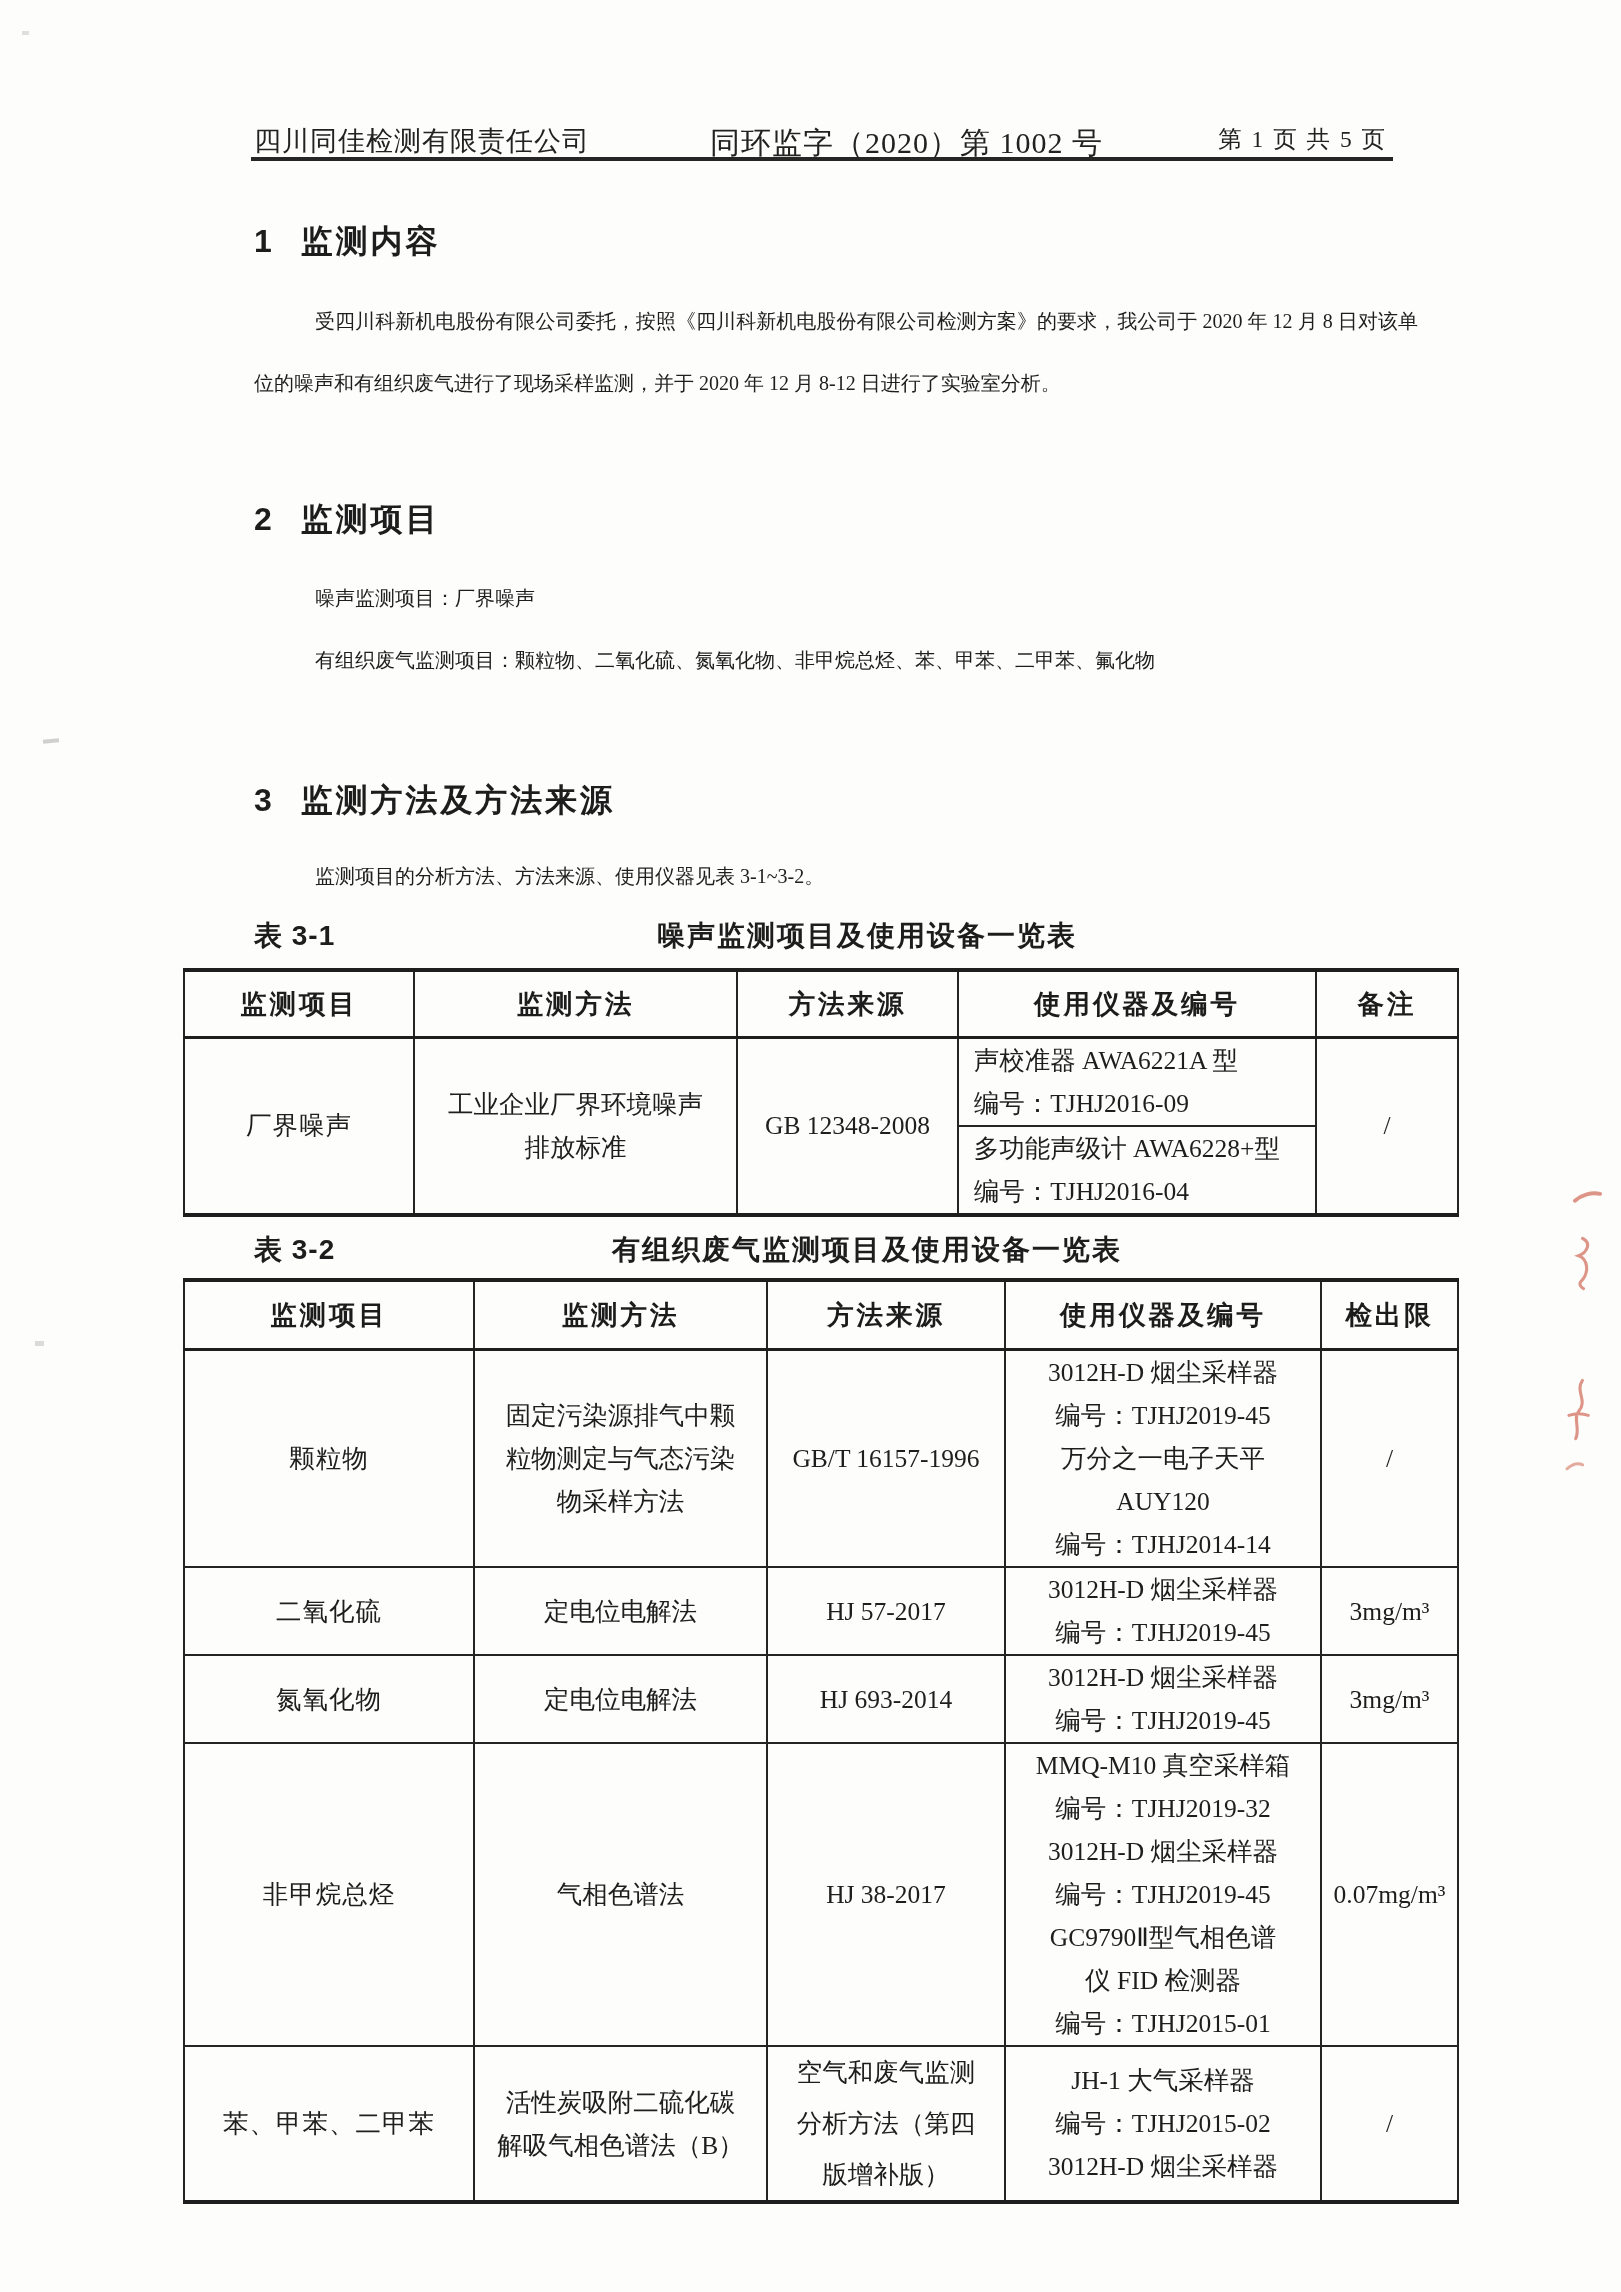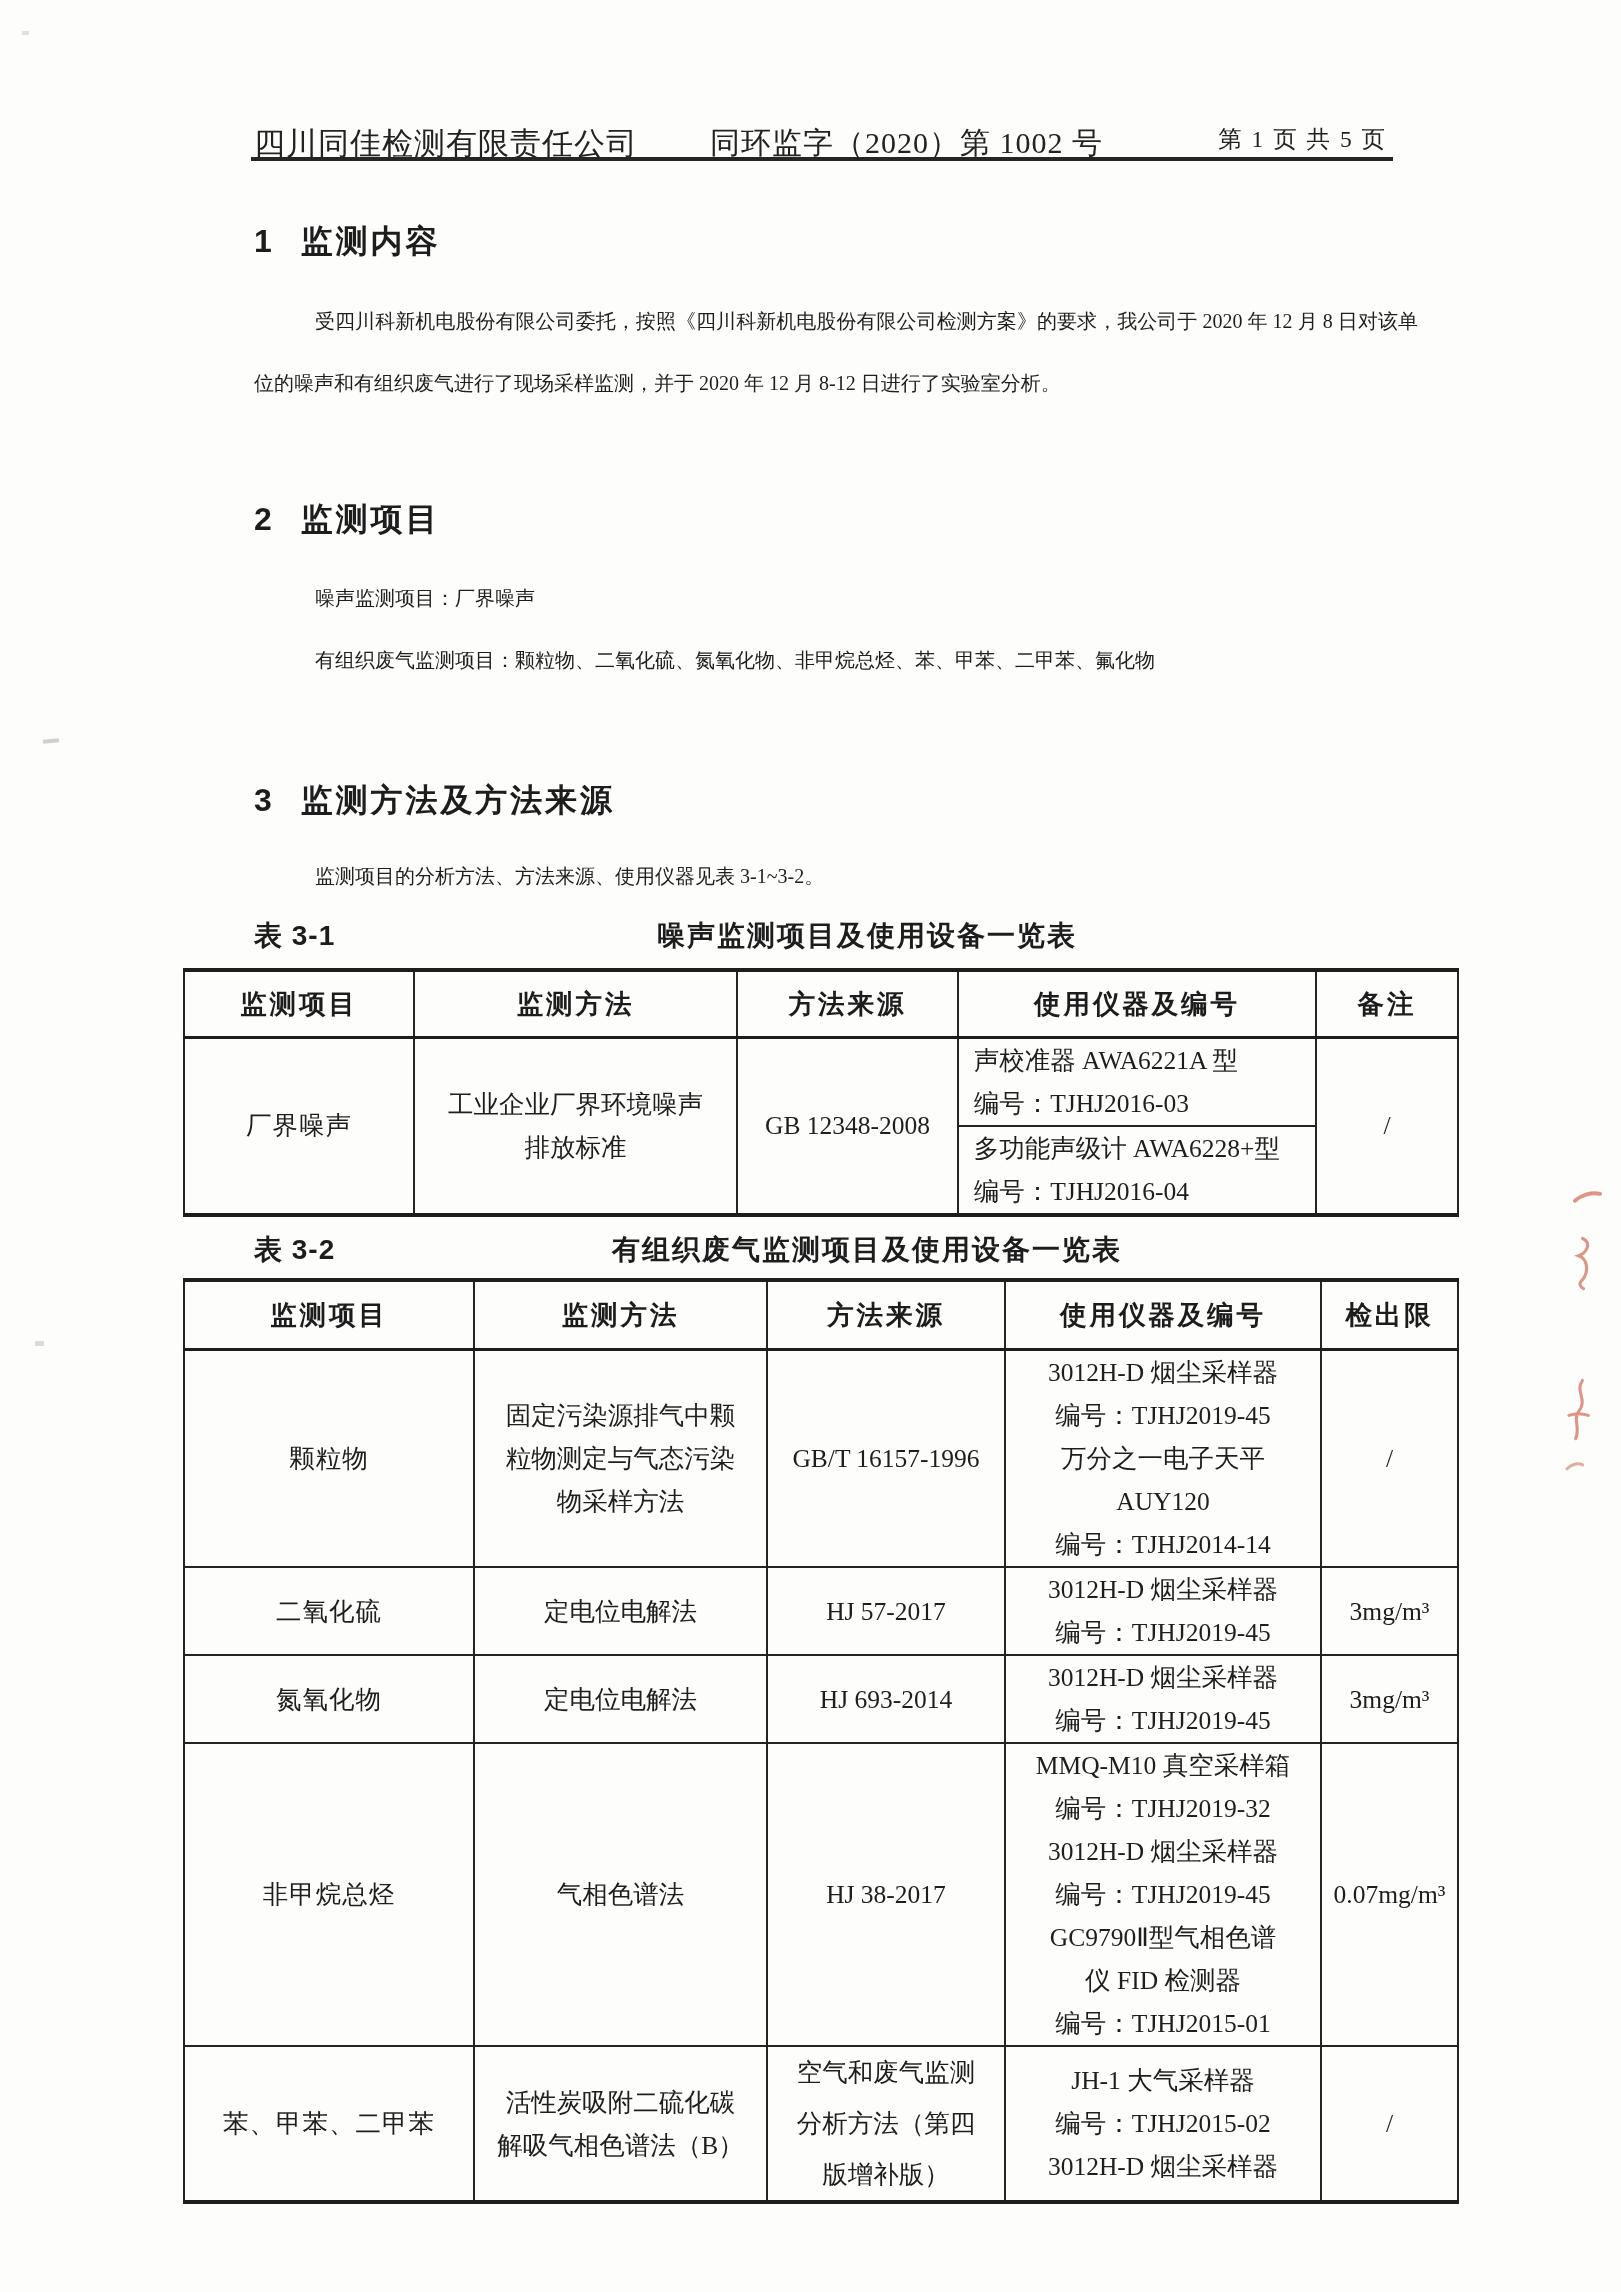"四川同佳检测有限责任公司" .hdr-company { font-size: 31px -> 27px }
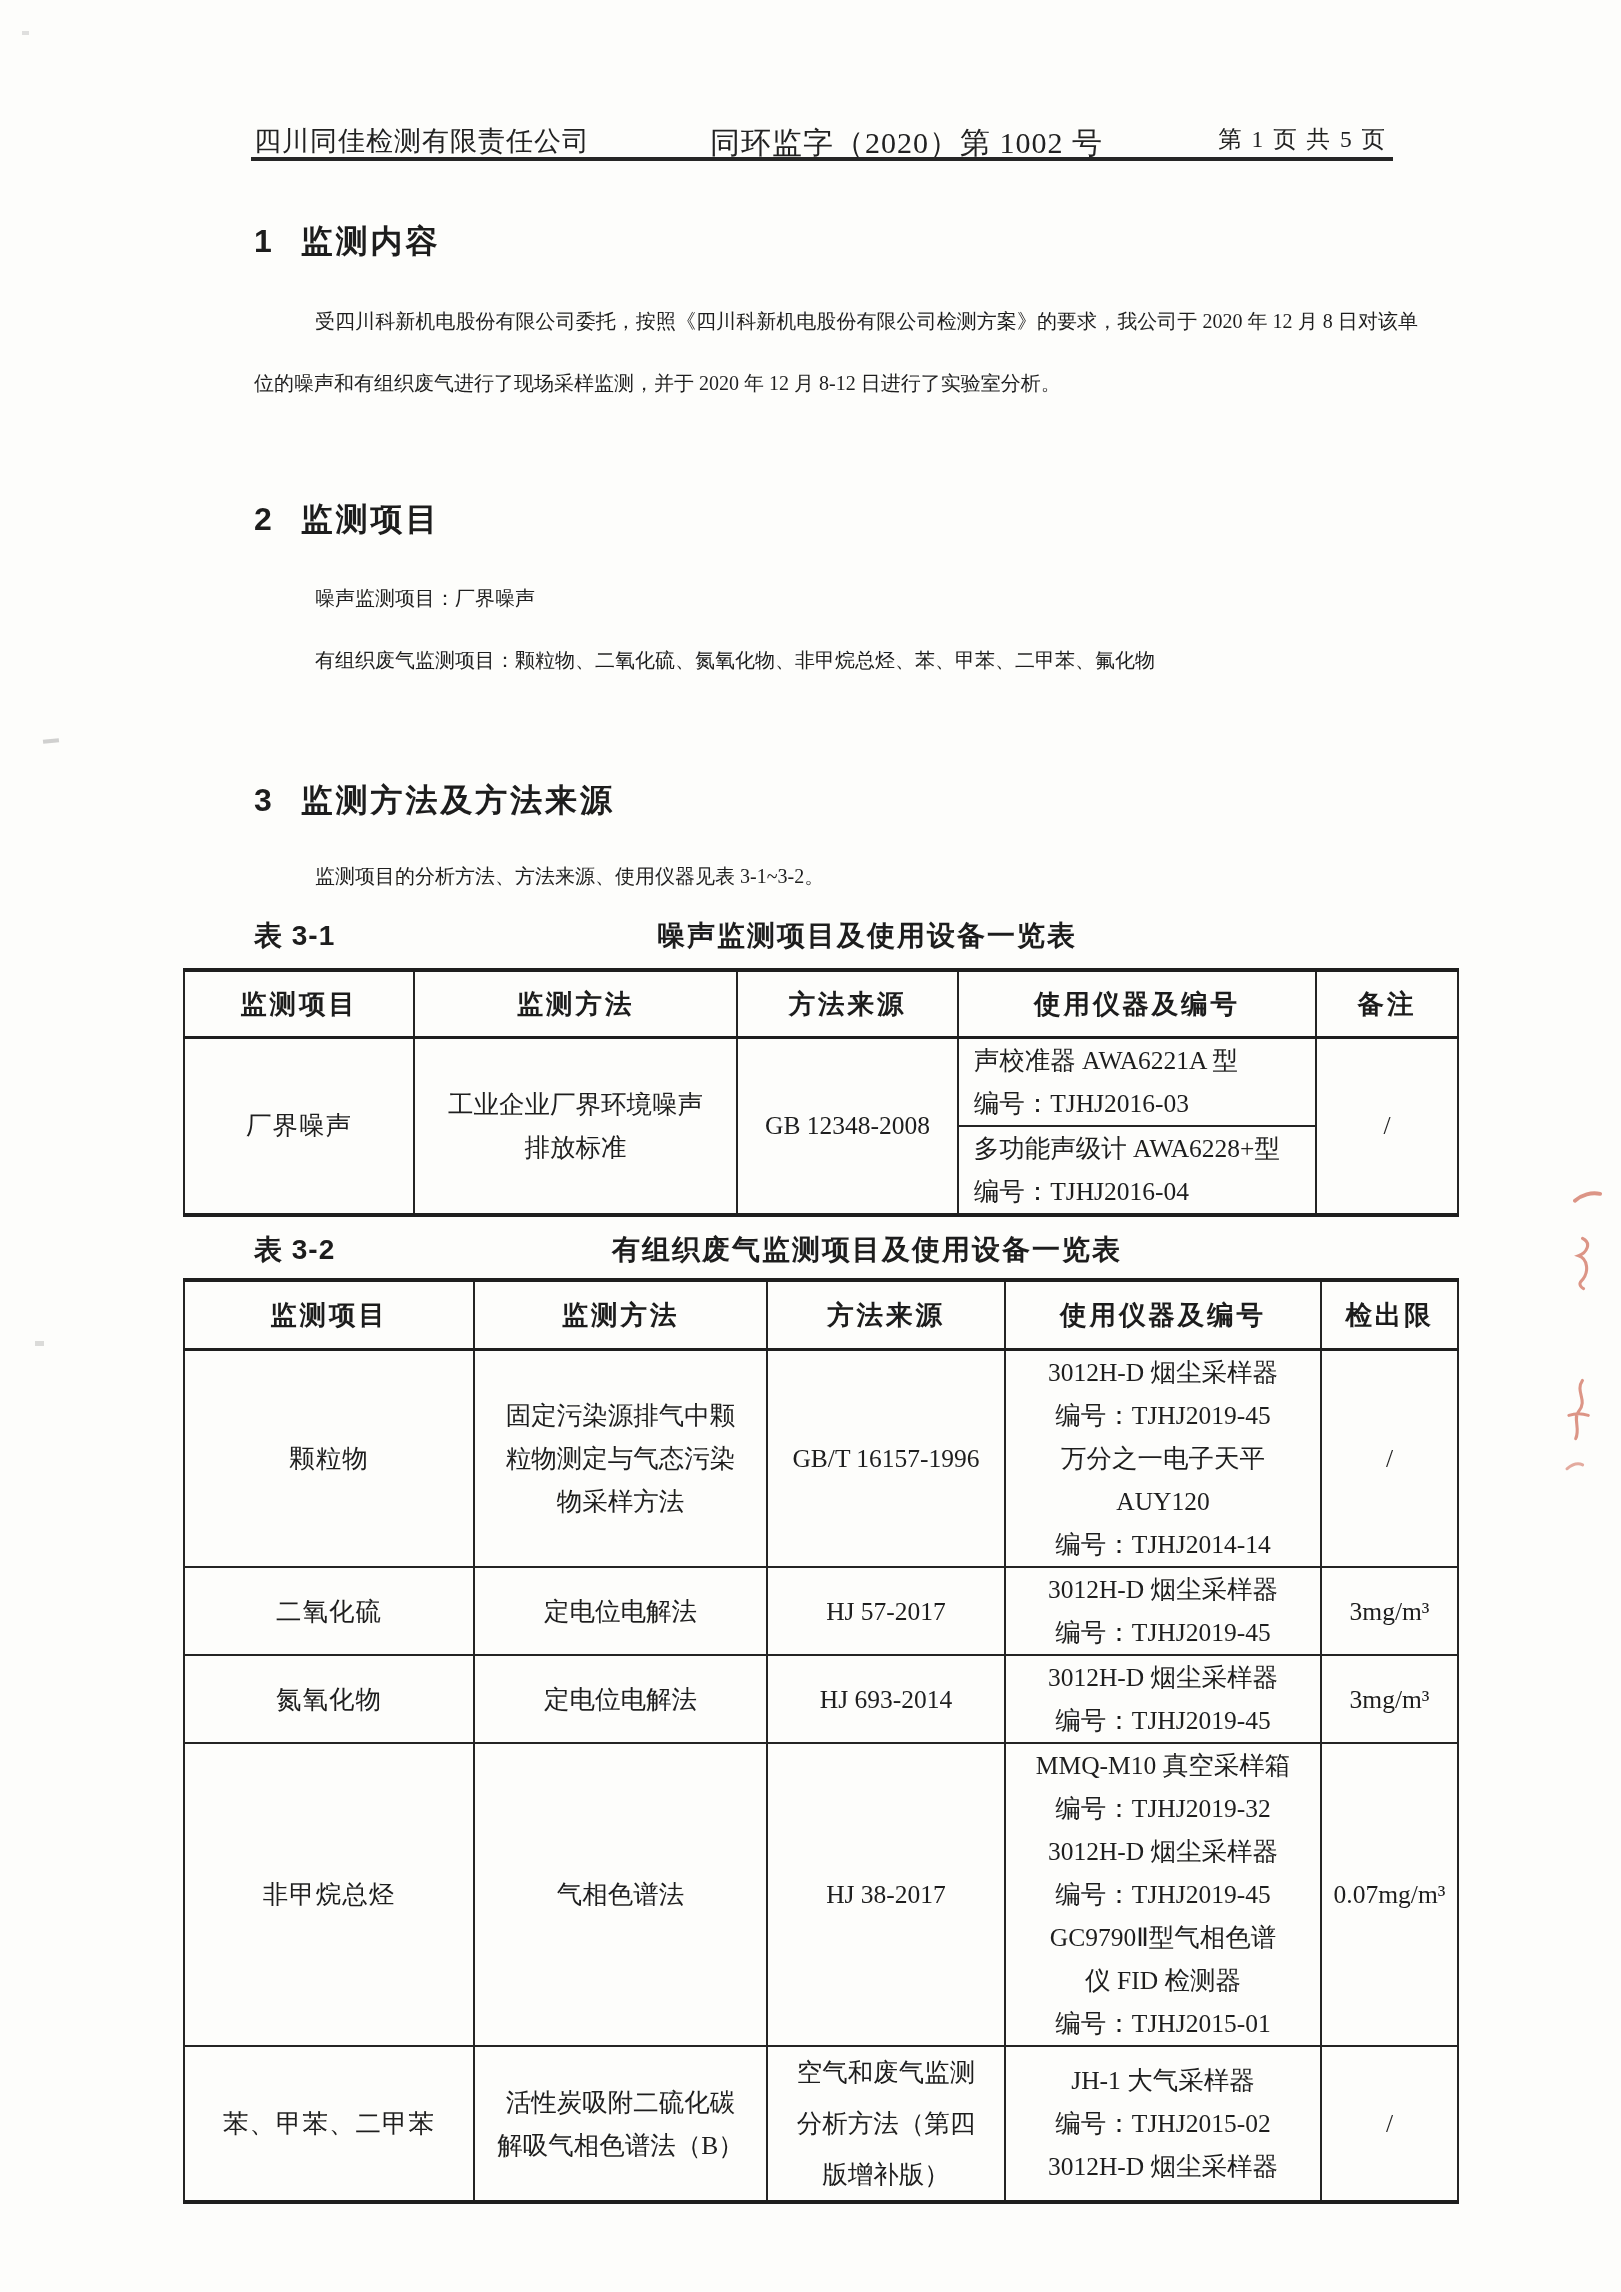"声校准器 AWA6221A 型" div.instr-sub { text: TJHJ2016-03 -> TJHJ2016-09 }
